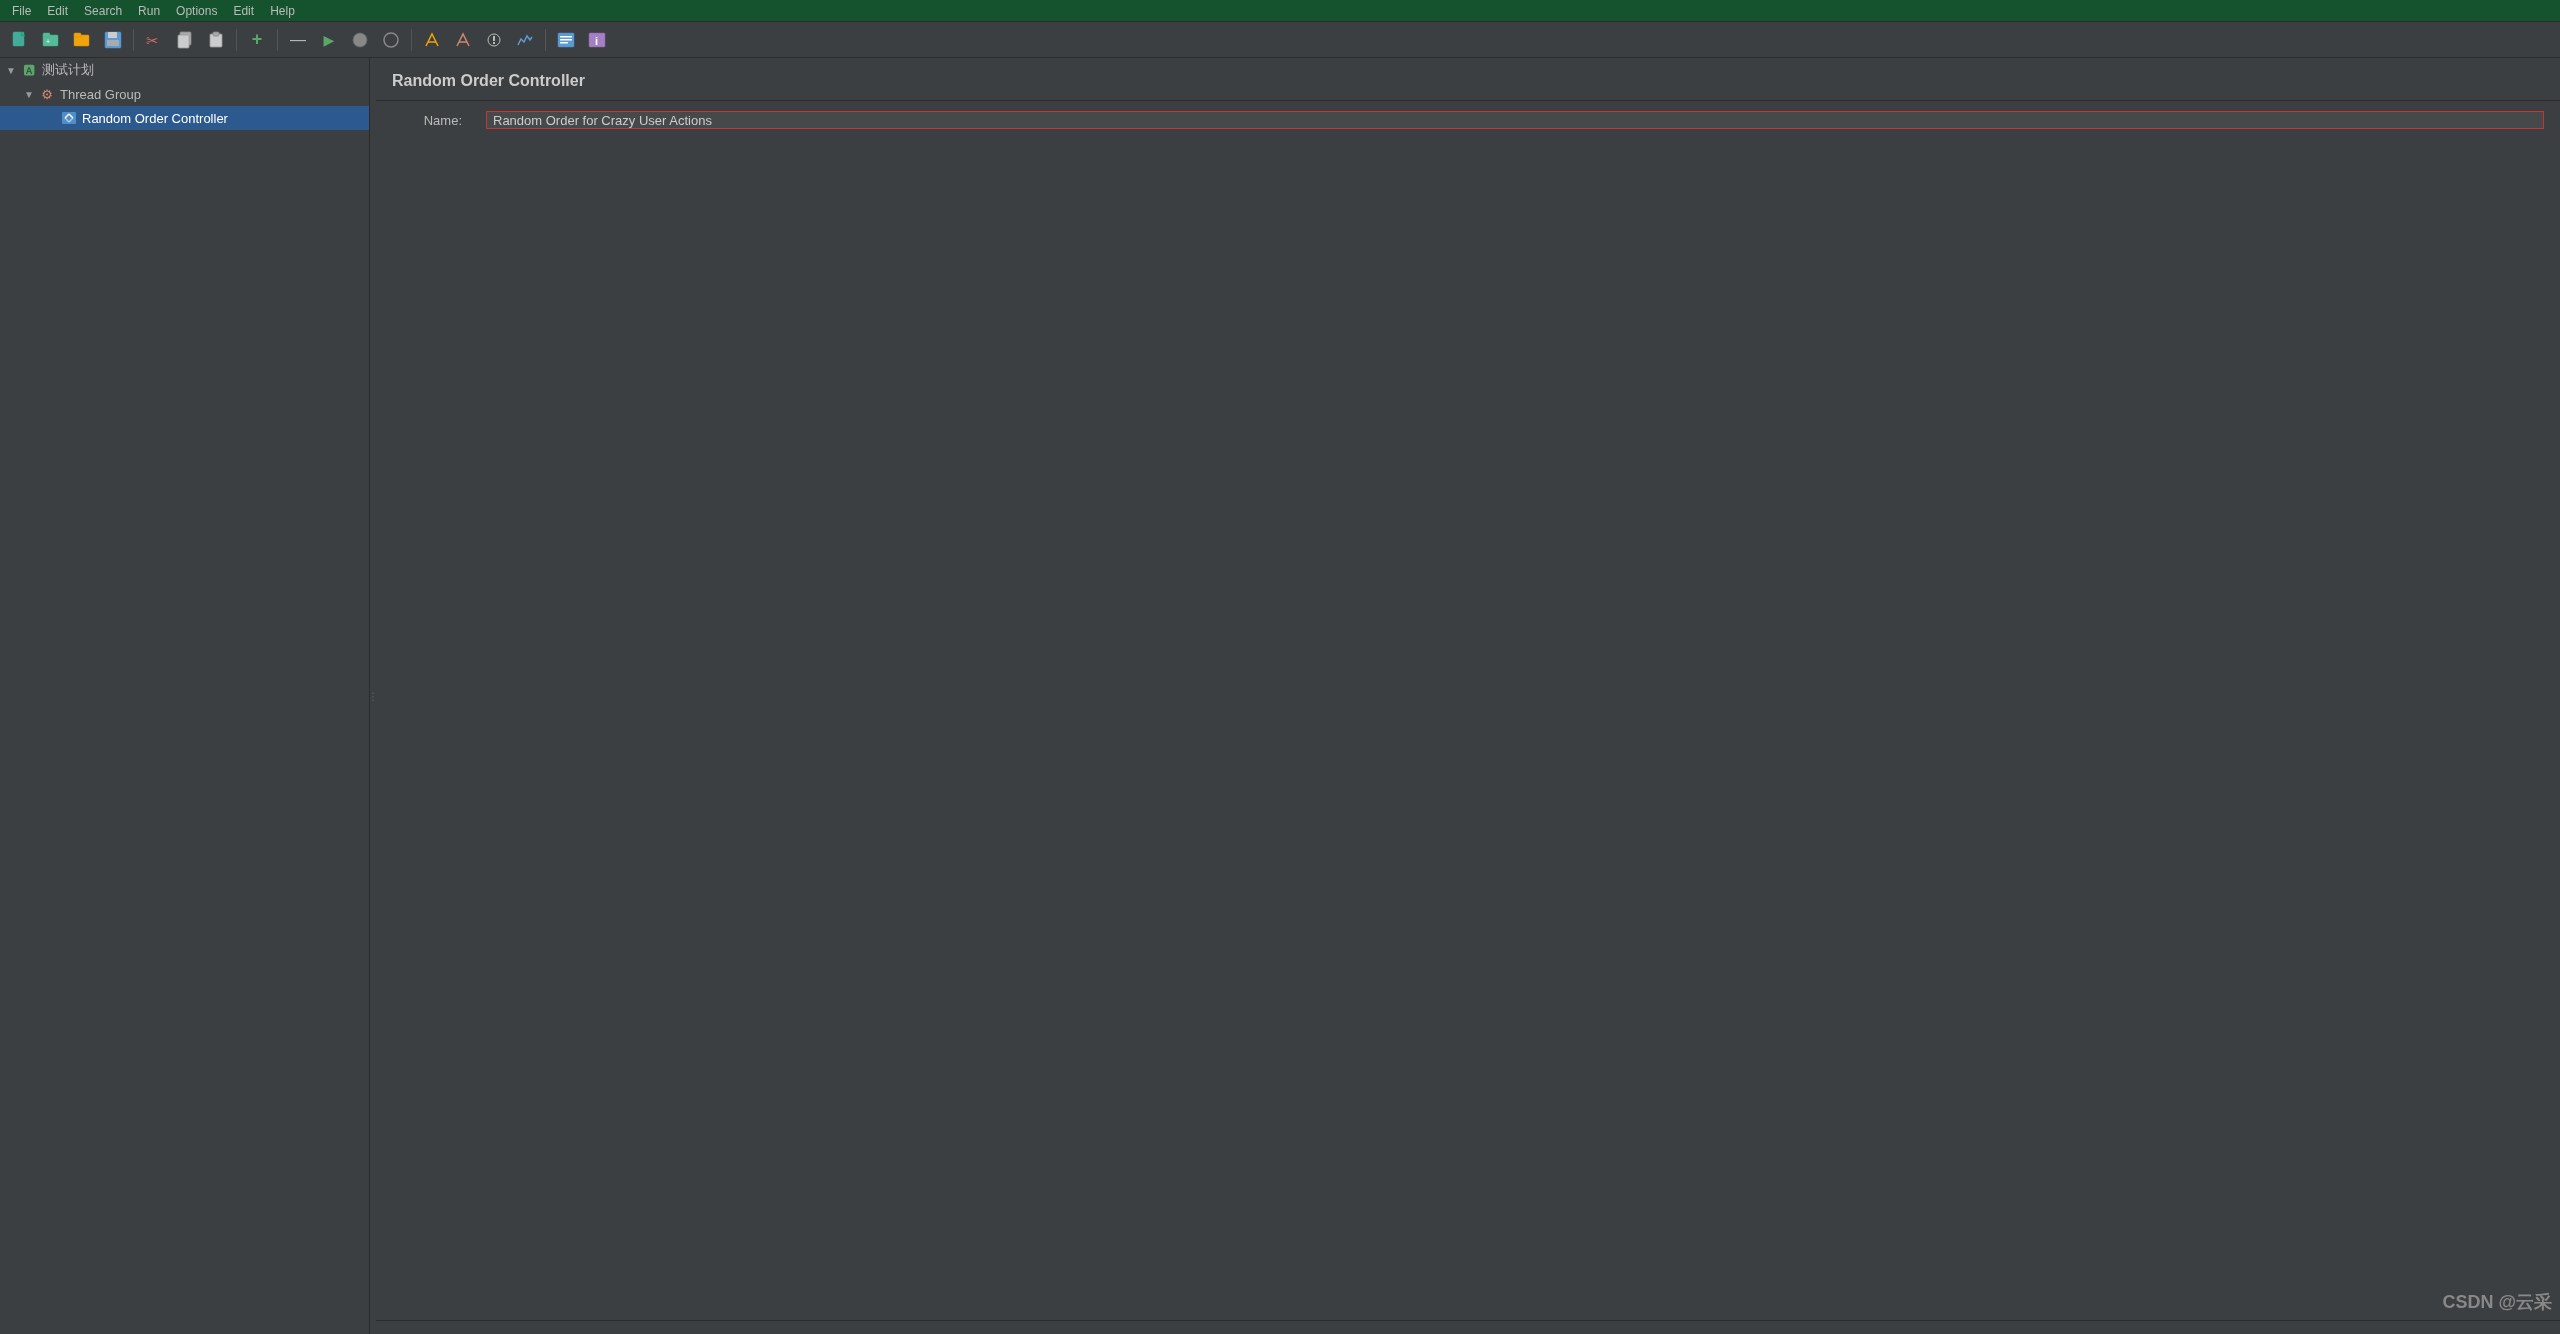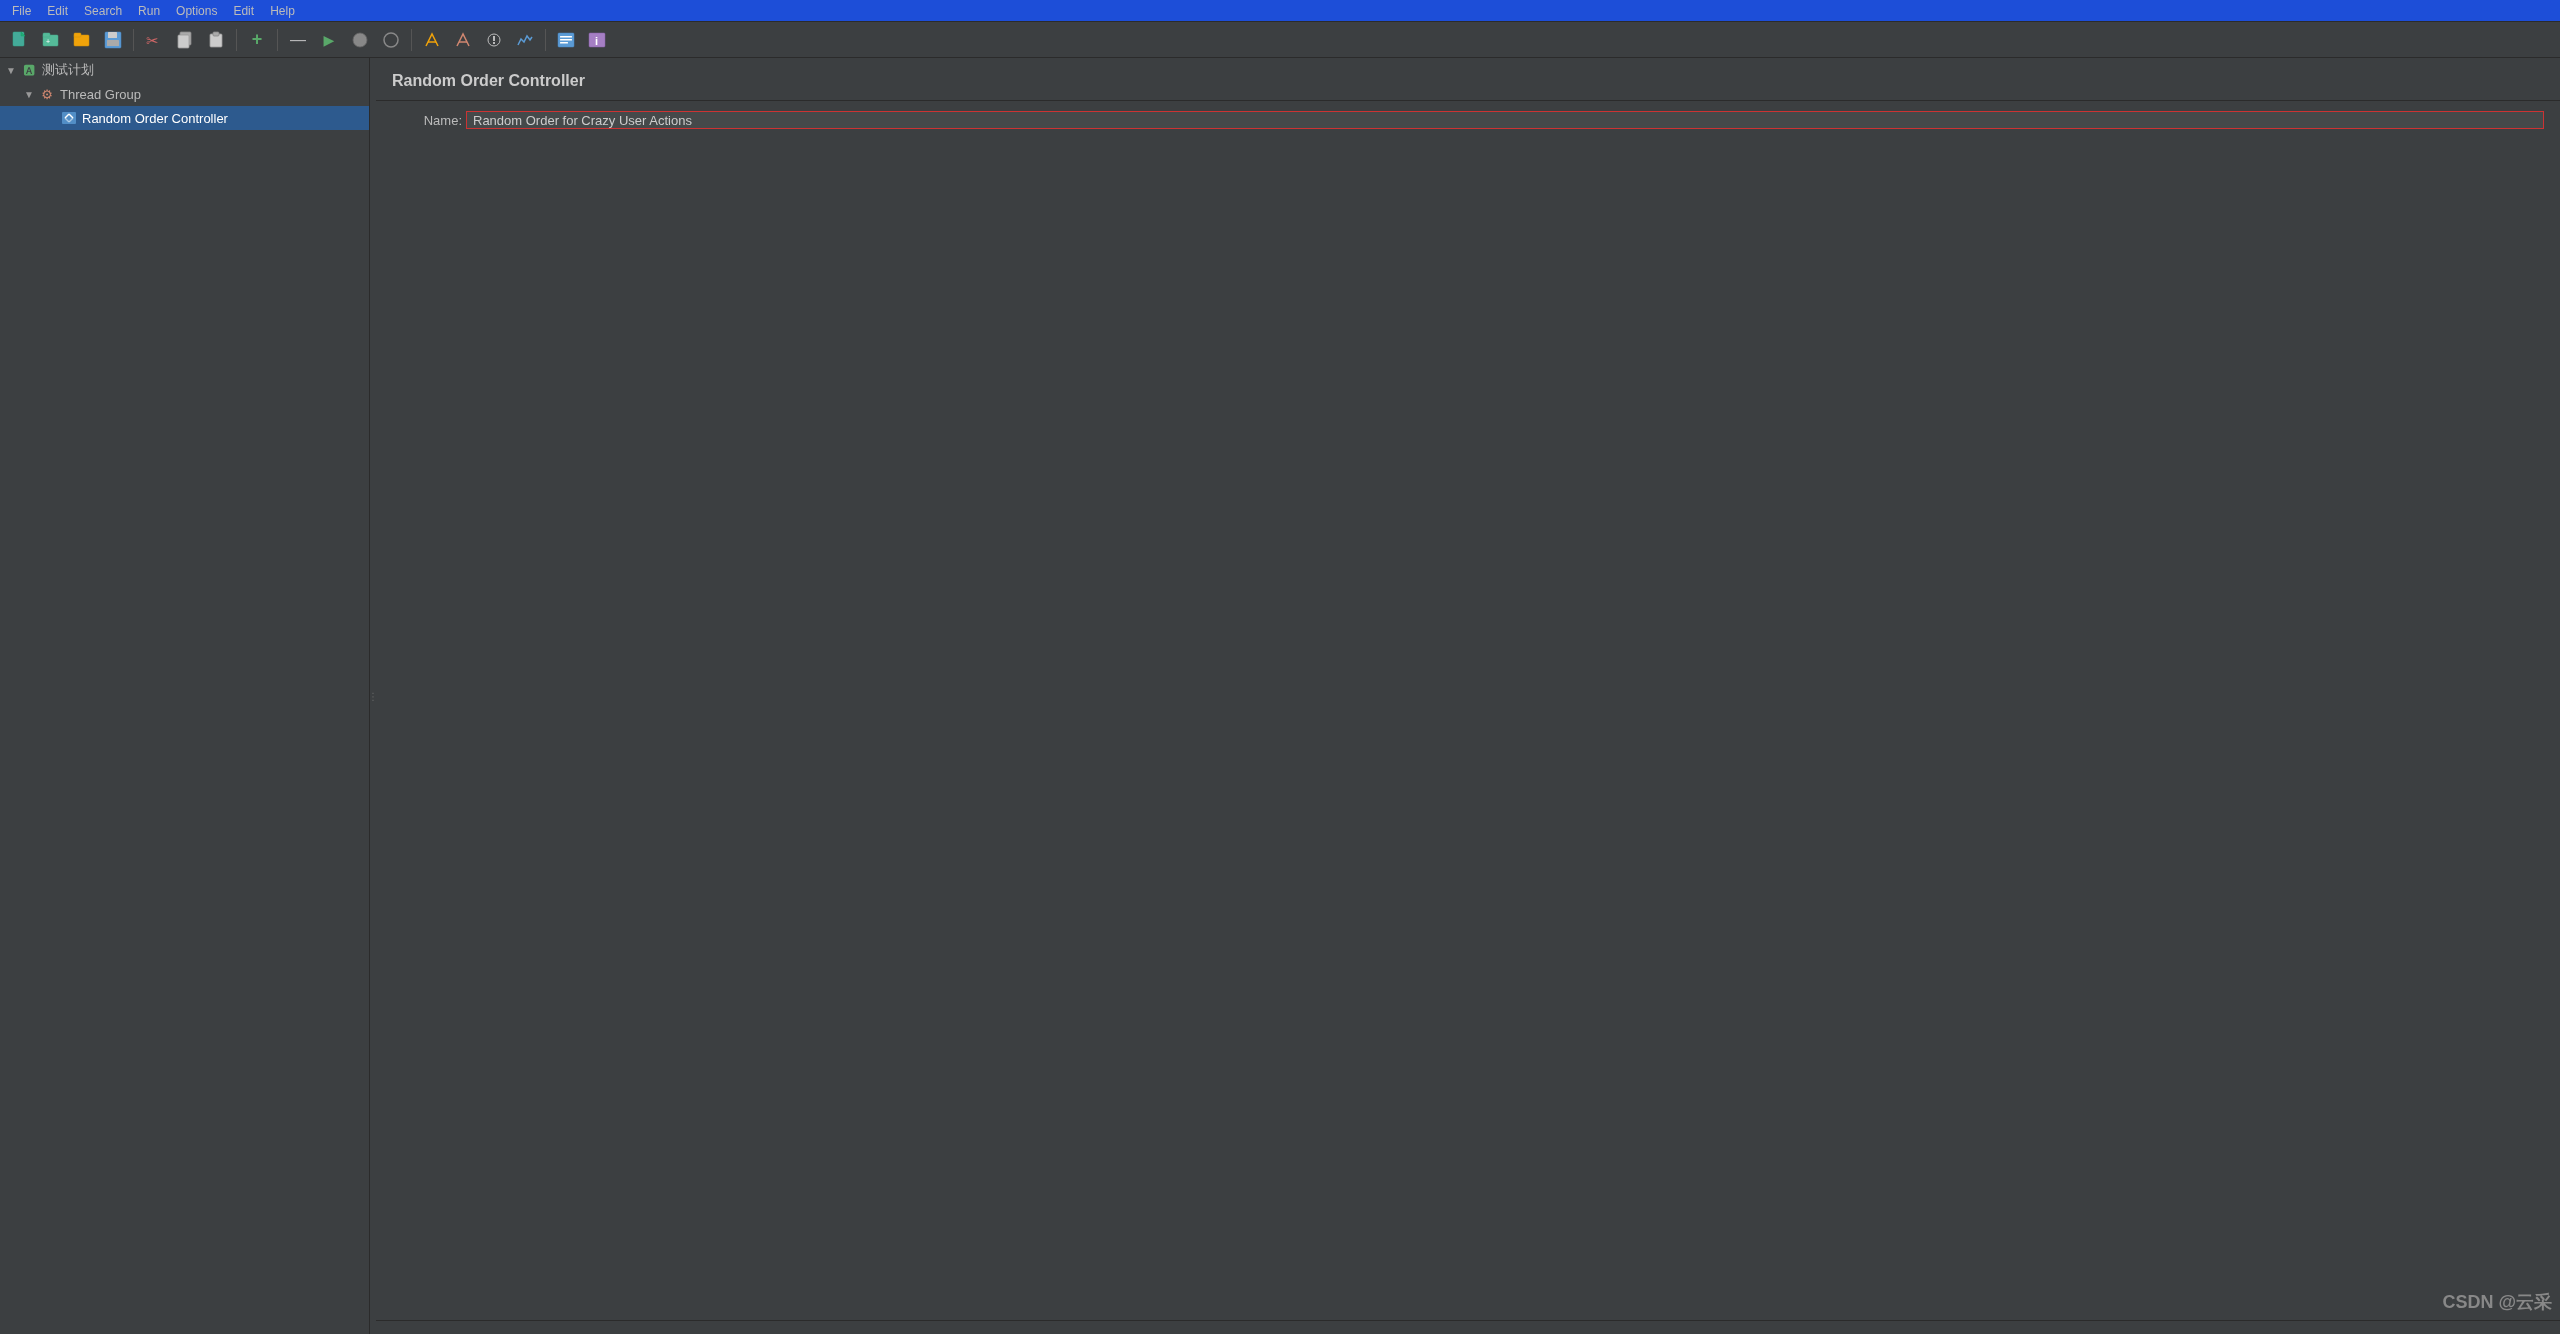"File" .menubar { background: #1d4ed8 -> #14532d }
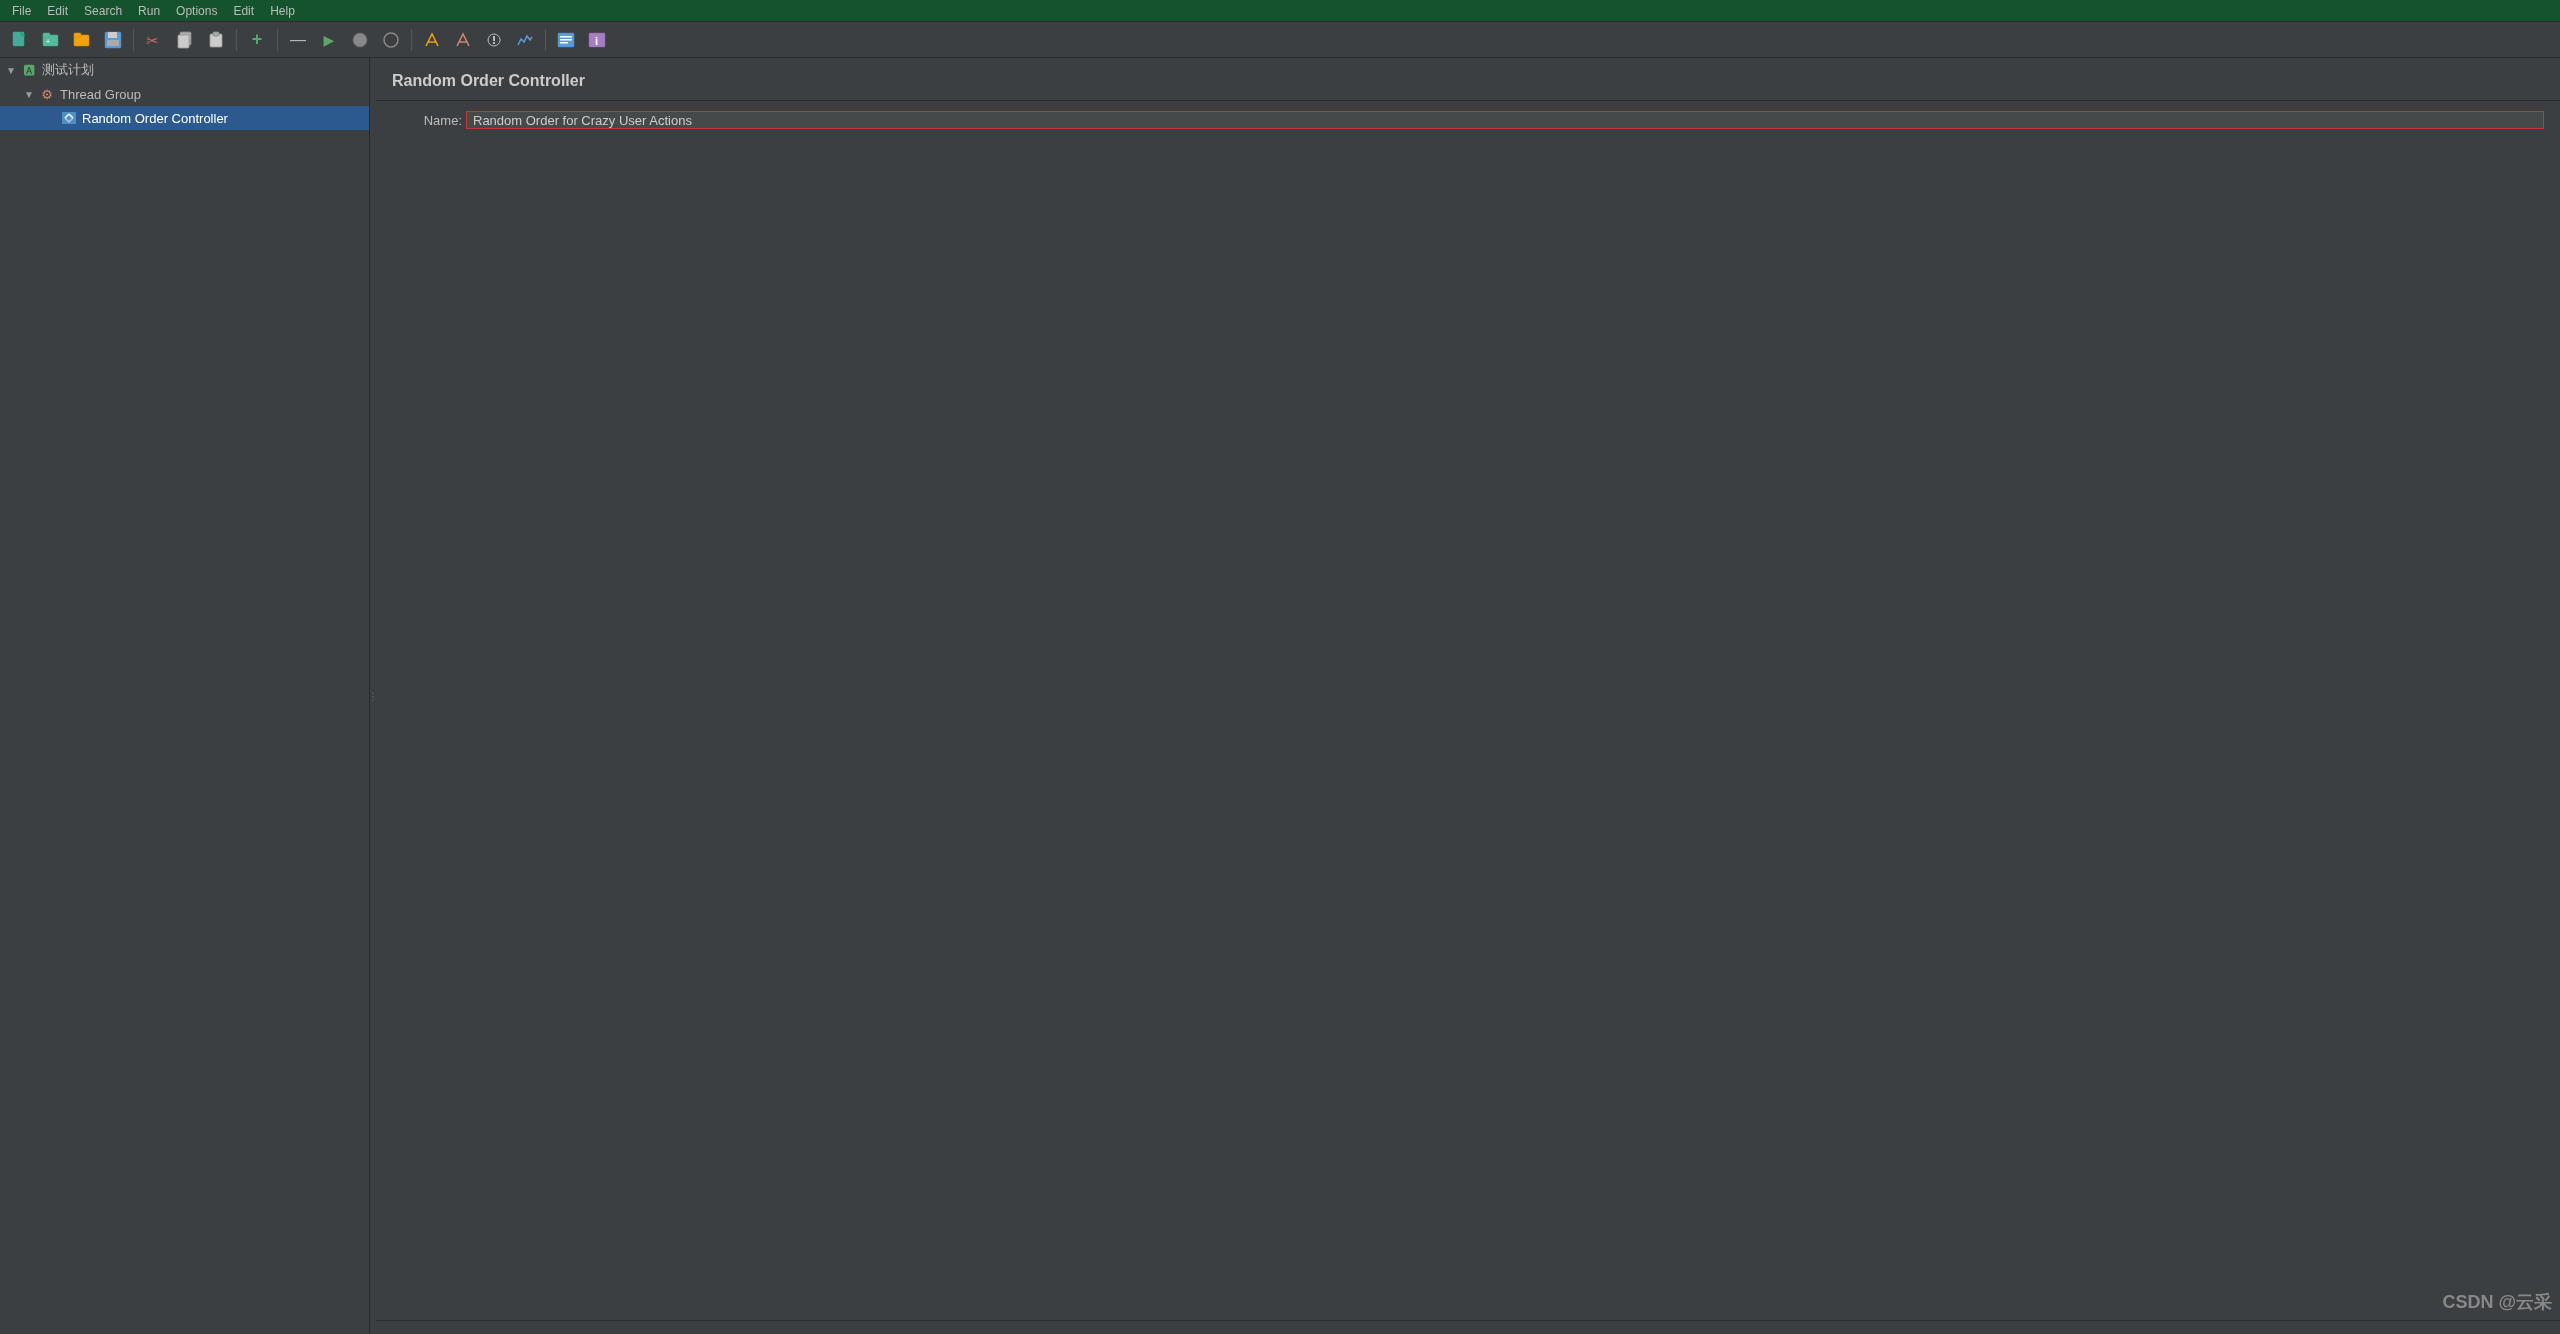"Name:" .form-row { gap: 4px -> 24px }
